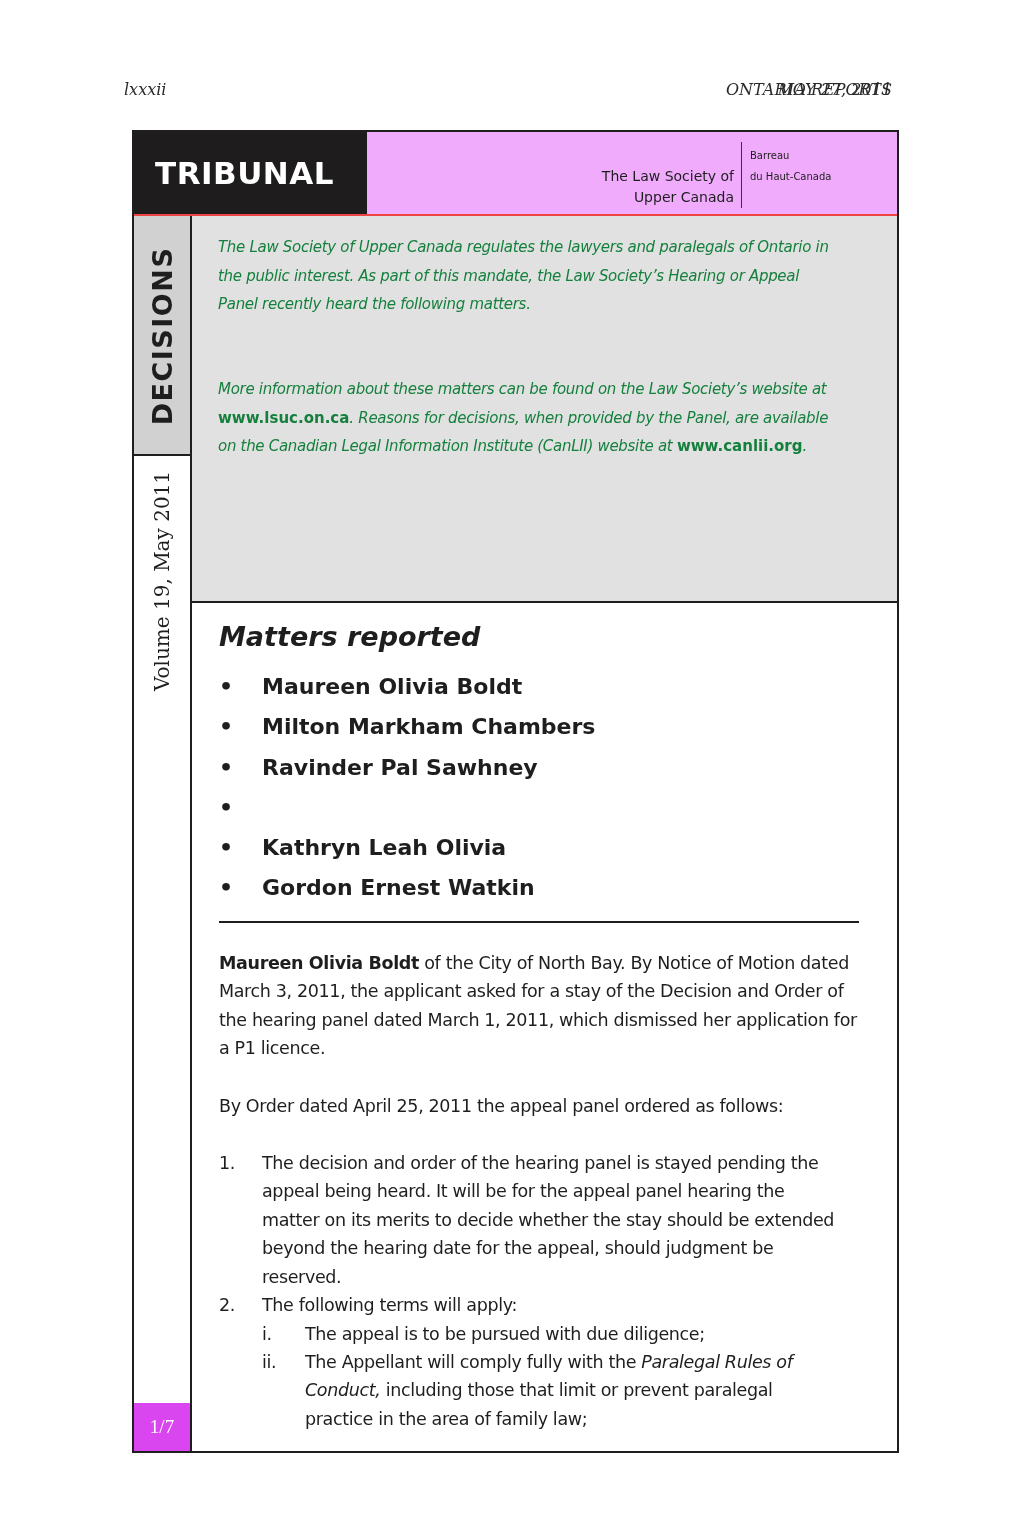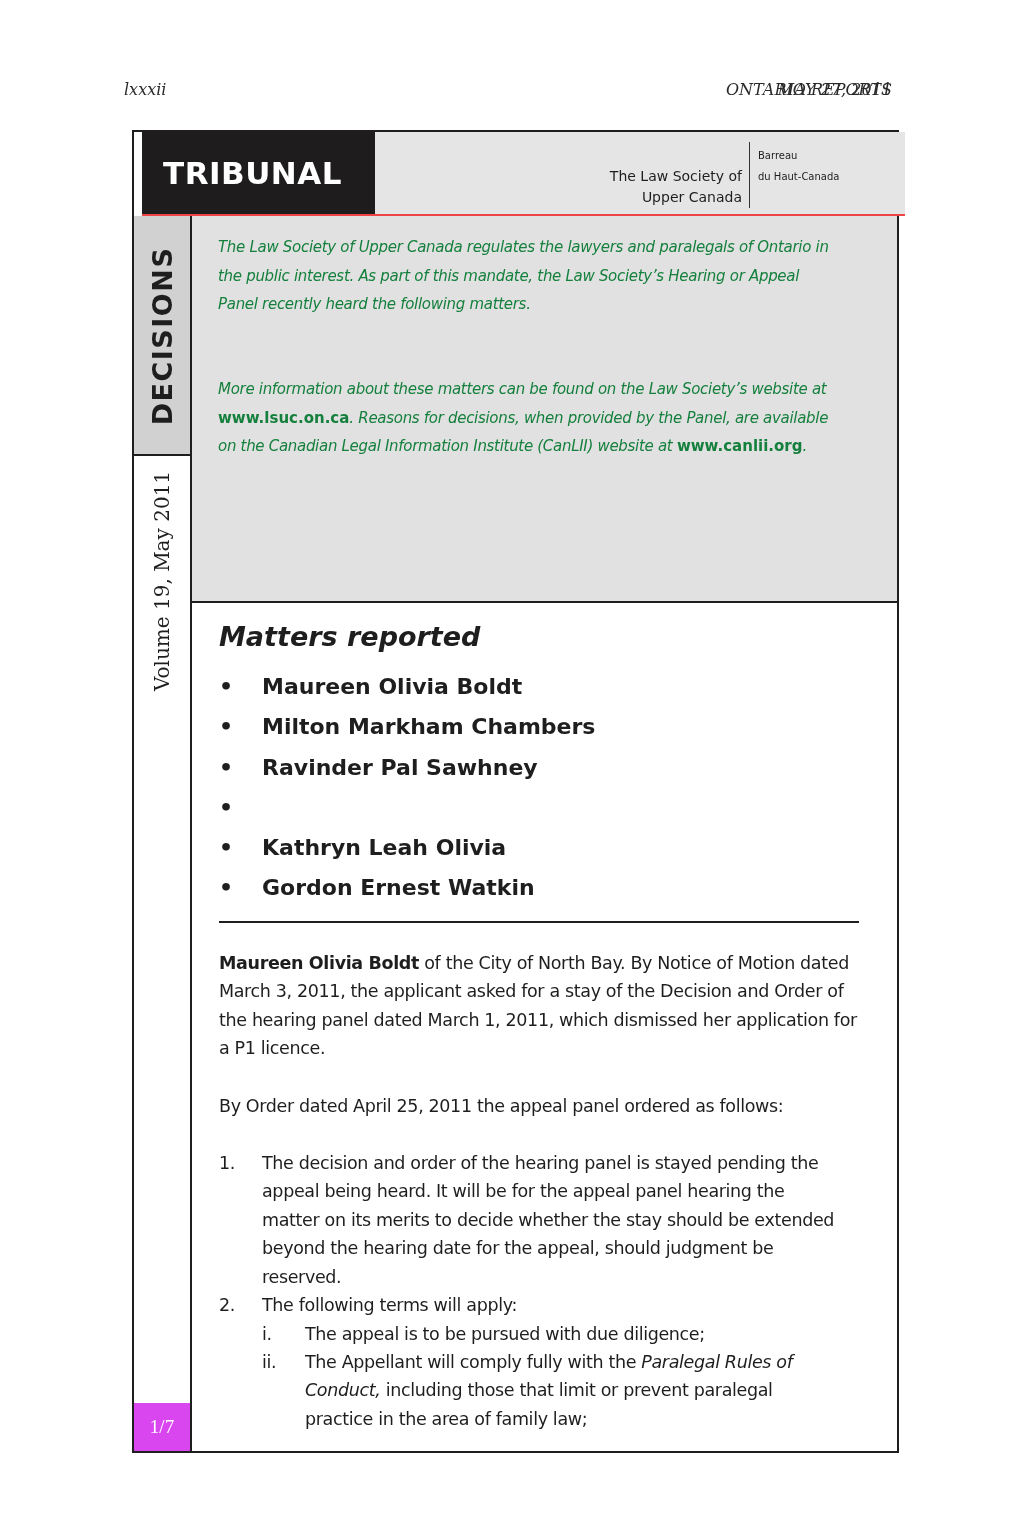"TRIBUNAL" .header { background: #e5e5e5 -> #f0abfc; left: 8px -> 0 }
